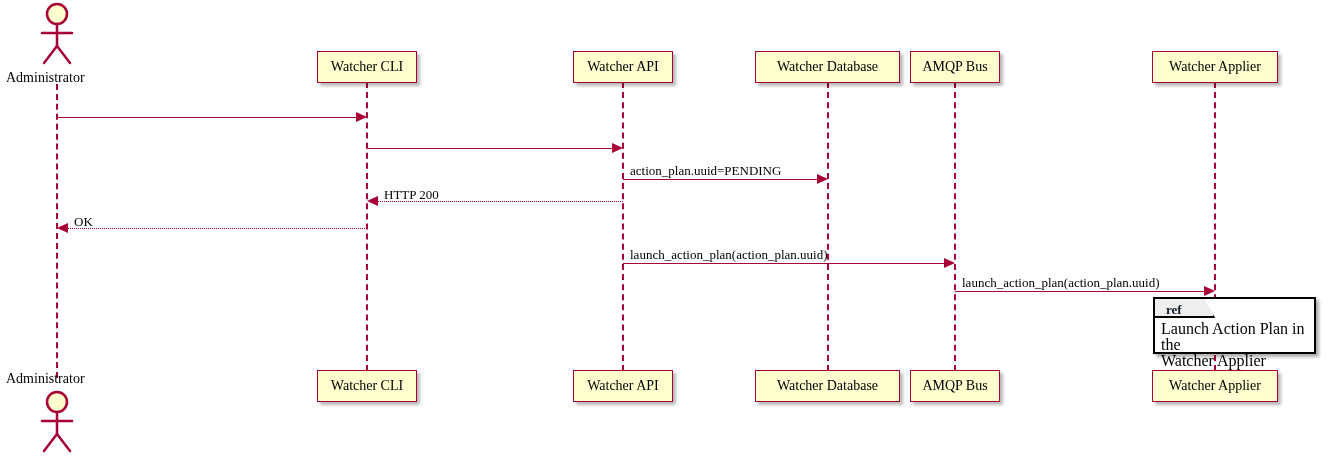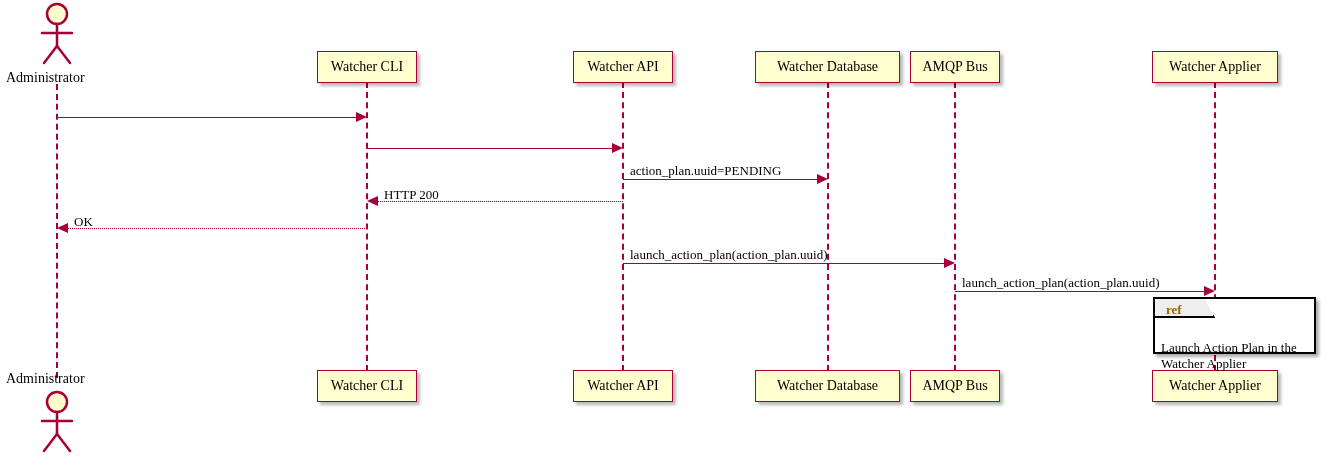"ref" .ref-title { color: #a16207 -> #0f172a }
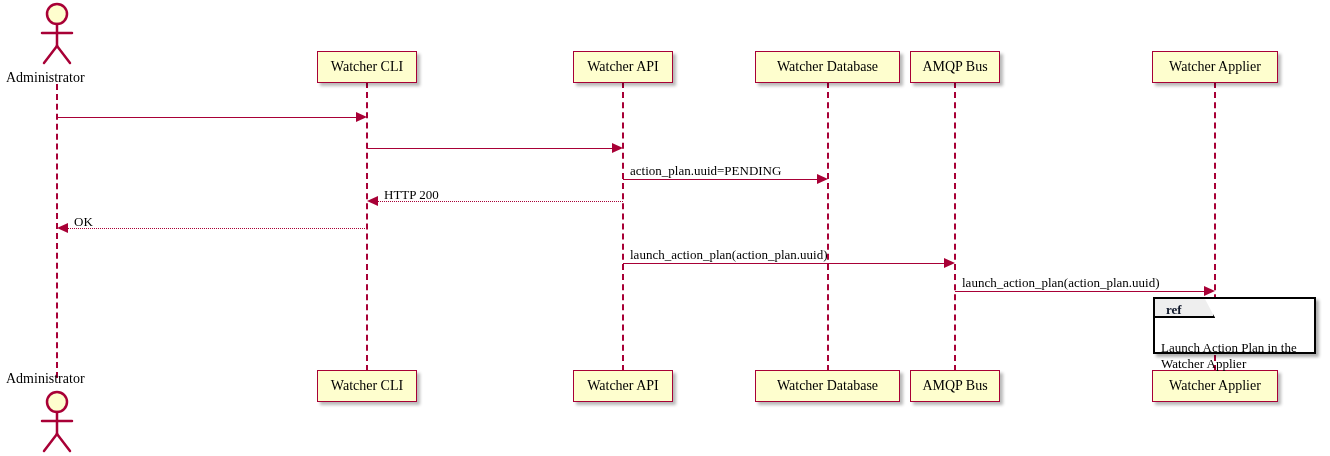"Launch Action Plan in the" .ref-body { font-size: 13px -> 16px; margin-top: 19px -> none }
